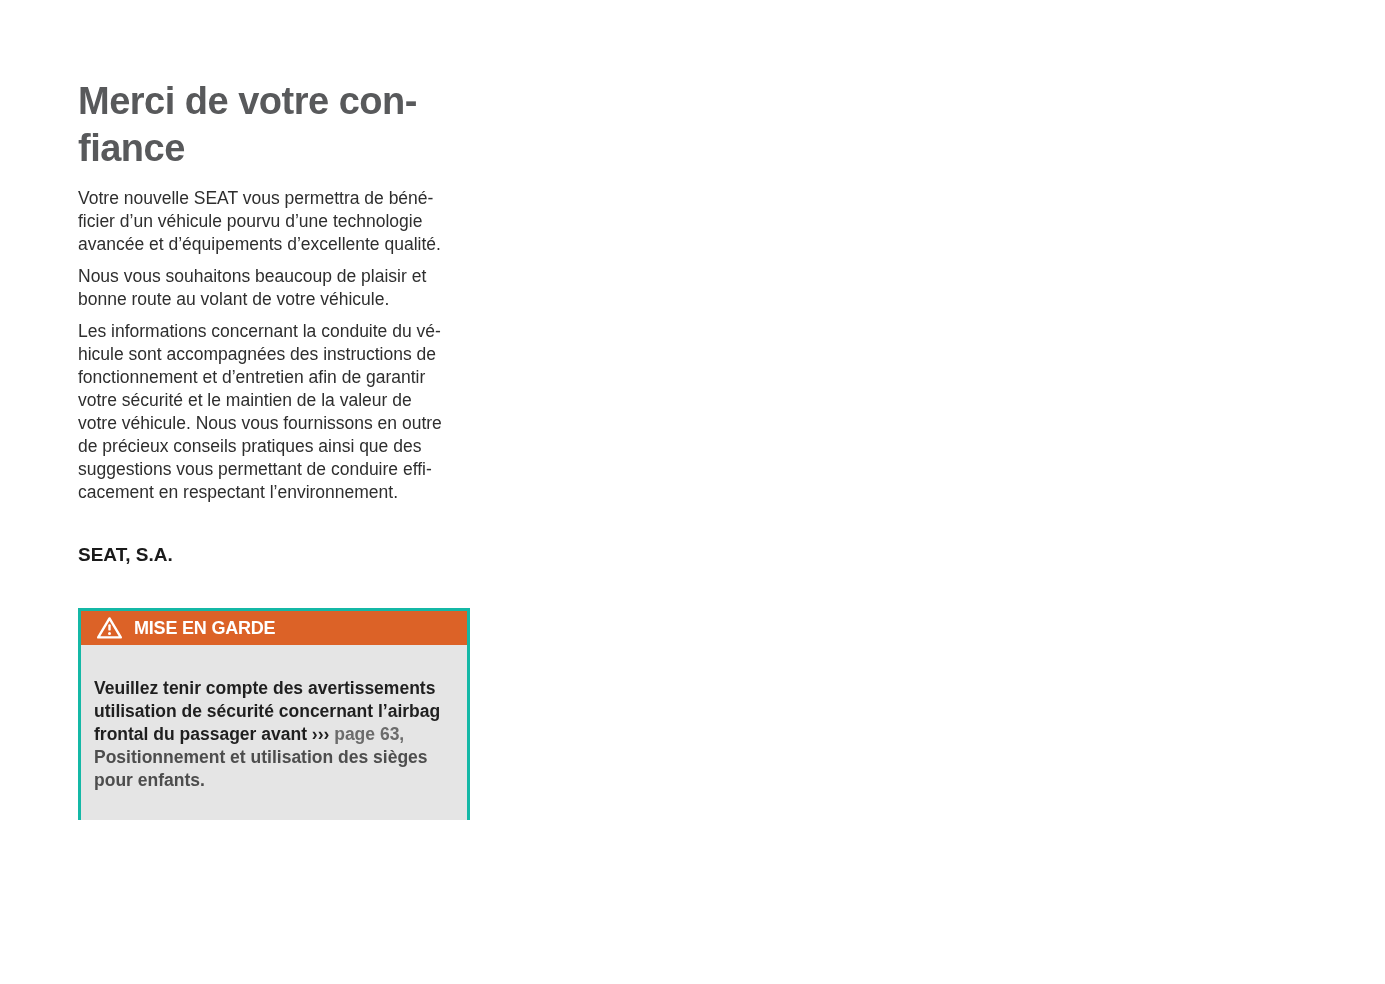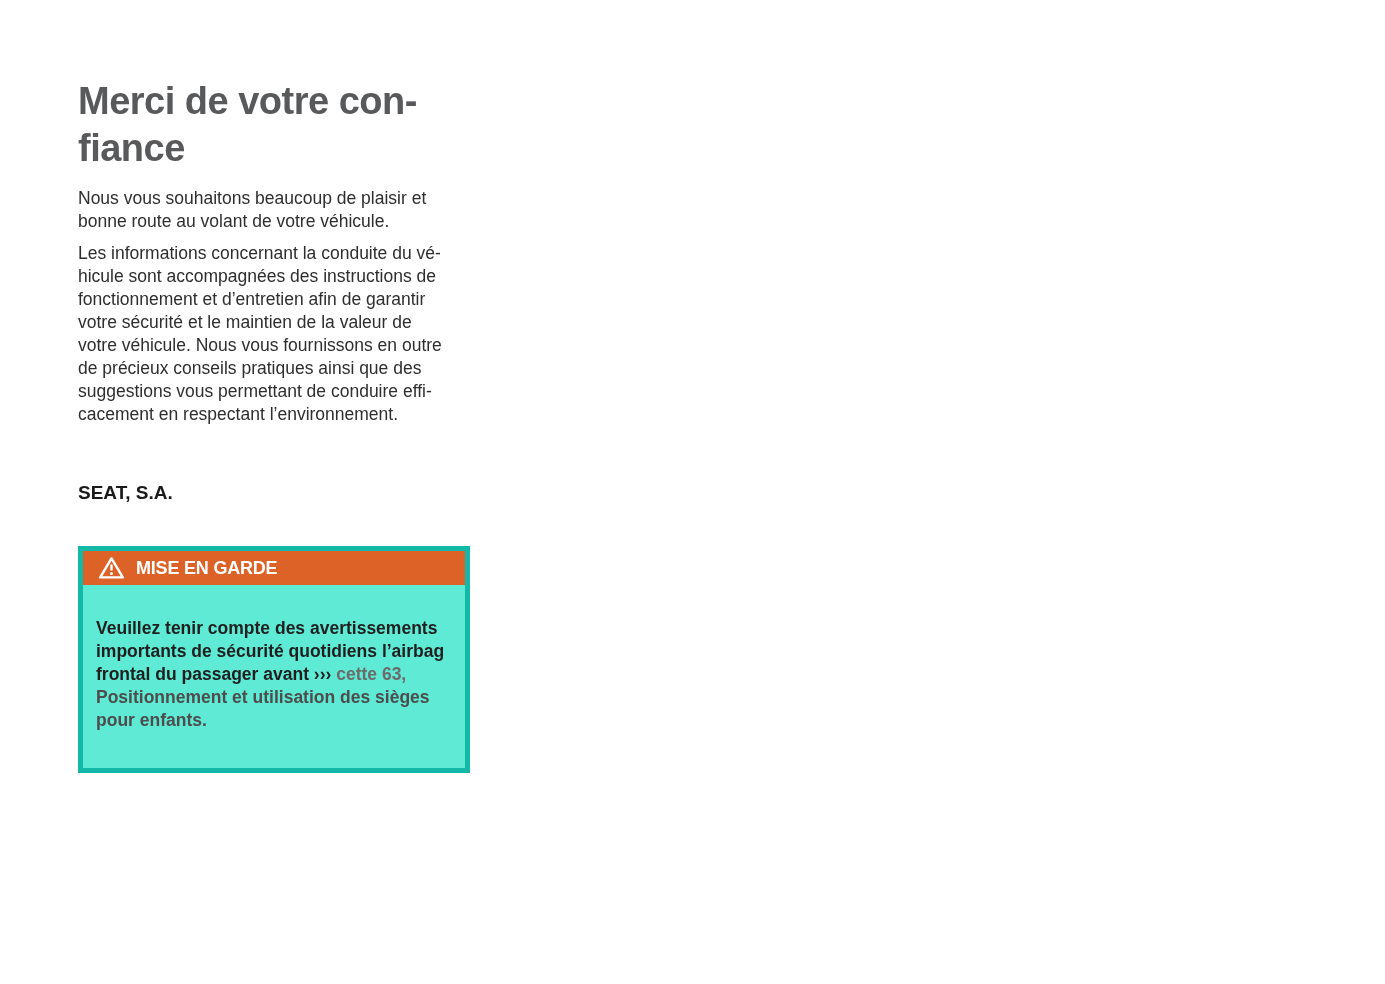"Votre nouvelle SEAT vous permettra" p.body-paragraph { html: none -> <p>Votre nouvelle SEAT vous permettra de béné- ficier d’un véhicule pourvu d’une technologie avancée et d’équipements d’excellente qualité.</p> }
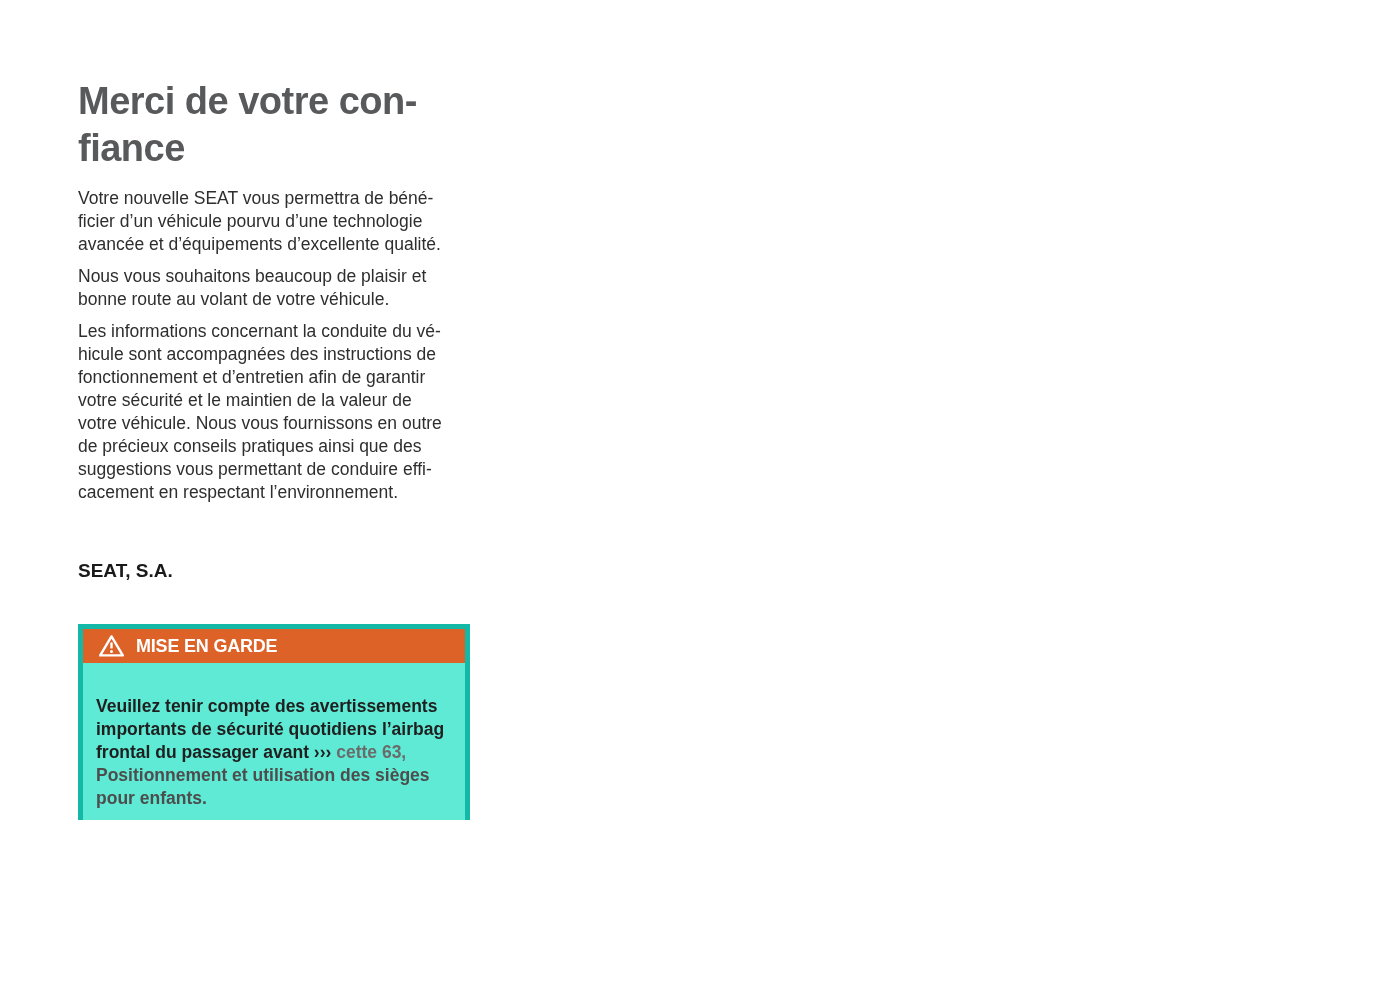"SEAT, S.A." .signature { margin-top: 56px -> 40px }
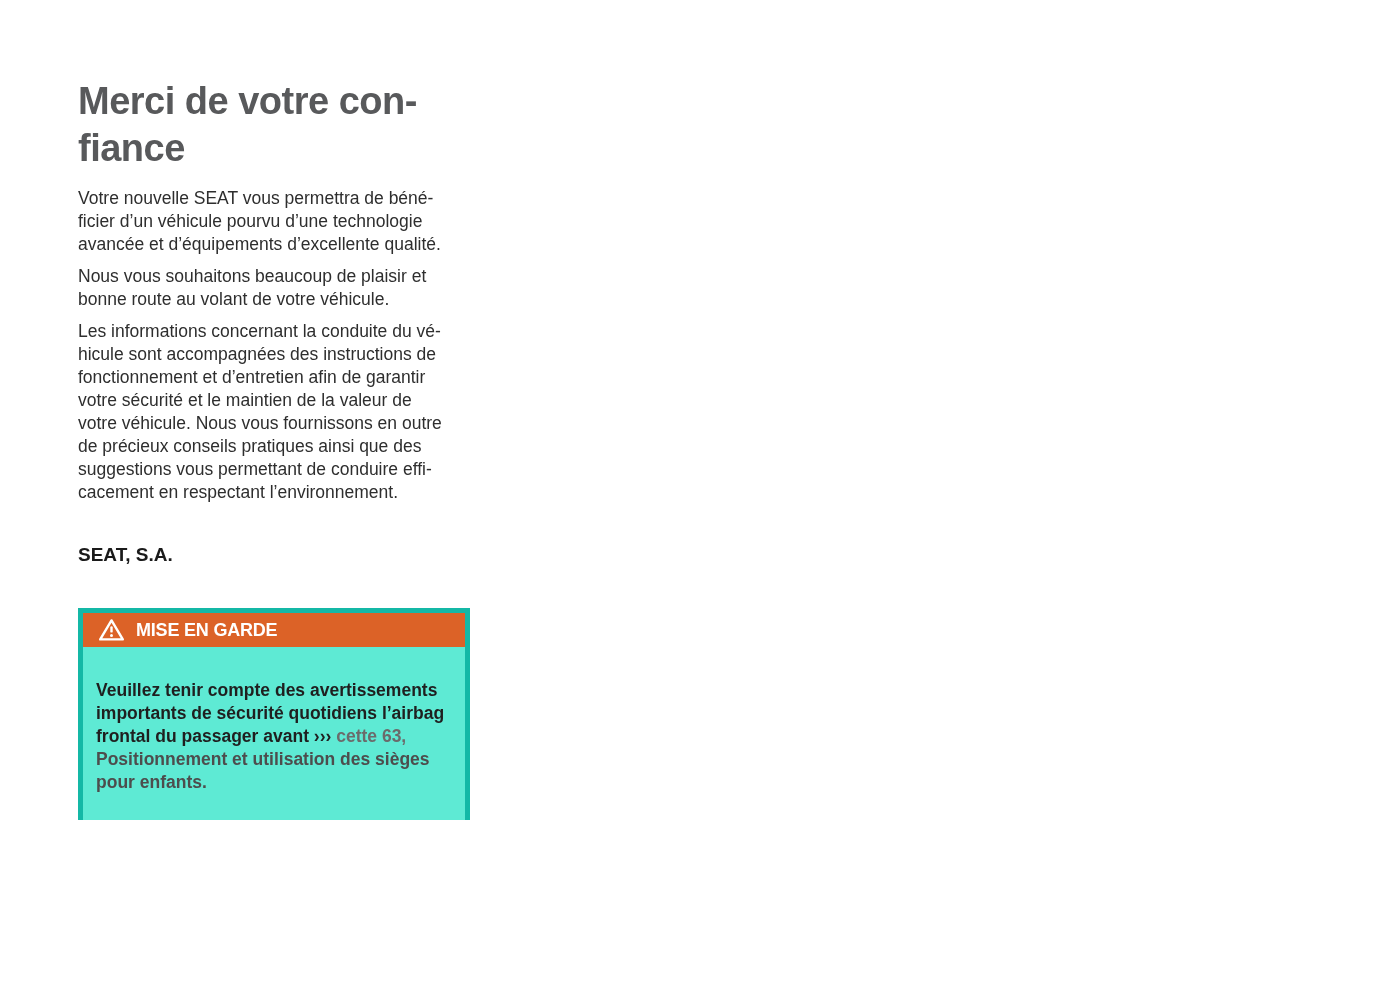"MISE EN GARDE" .warning-box { background: #5eead4 -> #e5e5e5; border: 5px solid #14b8a6 -> 3px solid #14b8a6 }
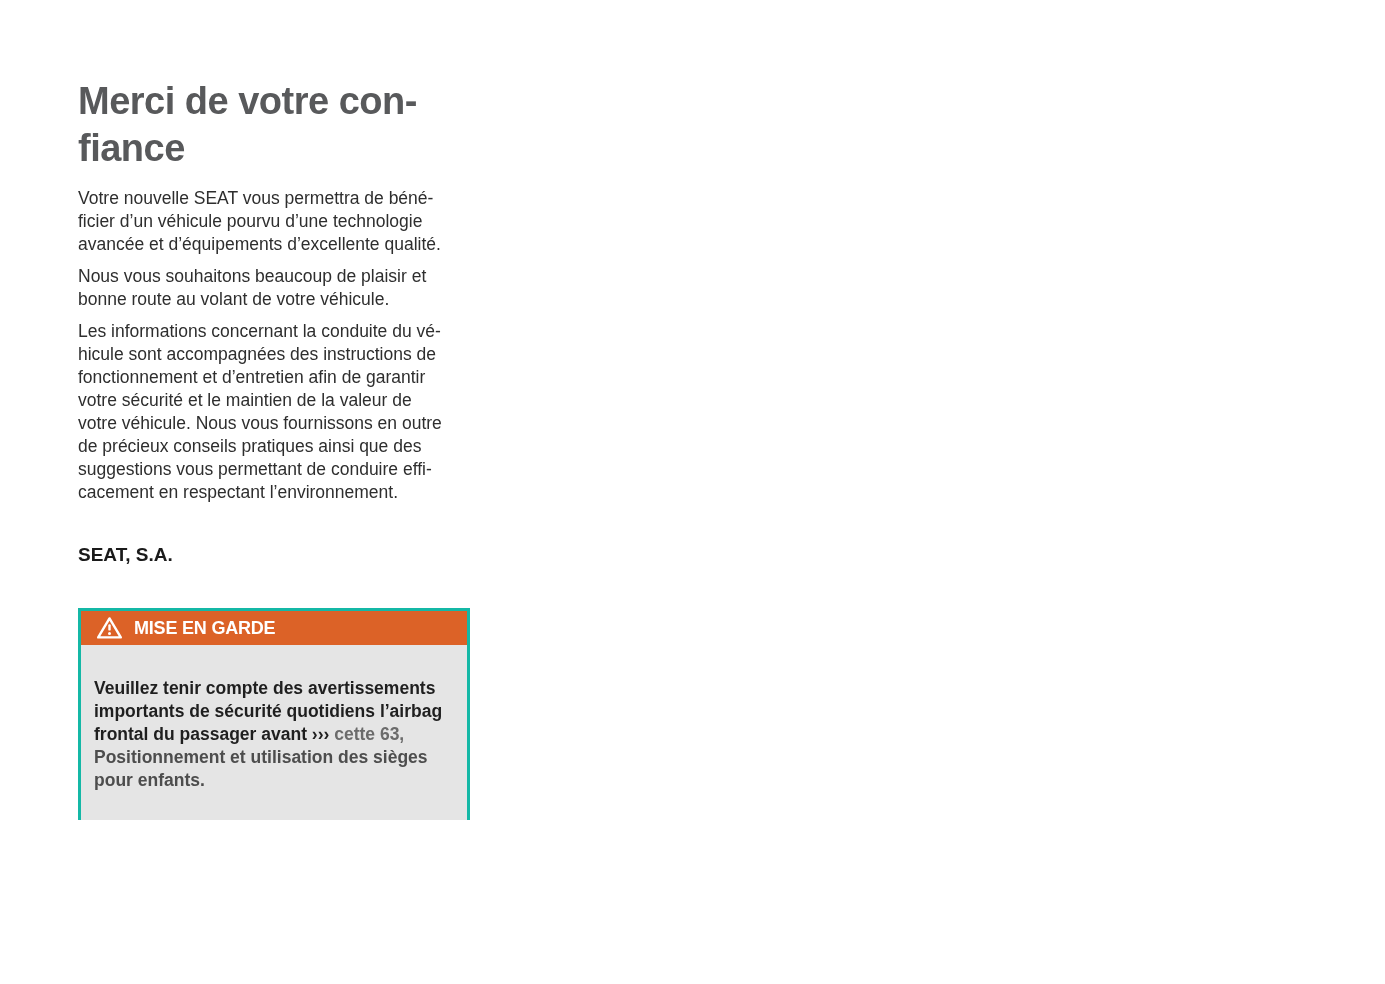"Veuillez tenir compte des avertissements" span.warning-bold { text: importants de sécurité quotidiens -> utilisation de sécurité concernant }
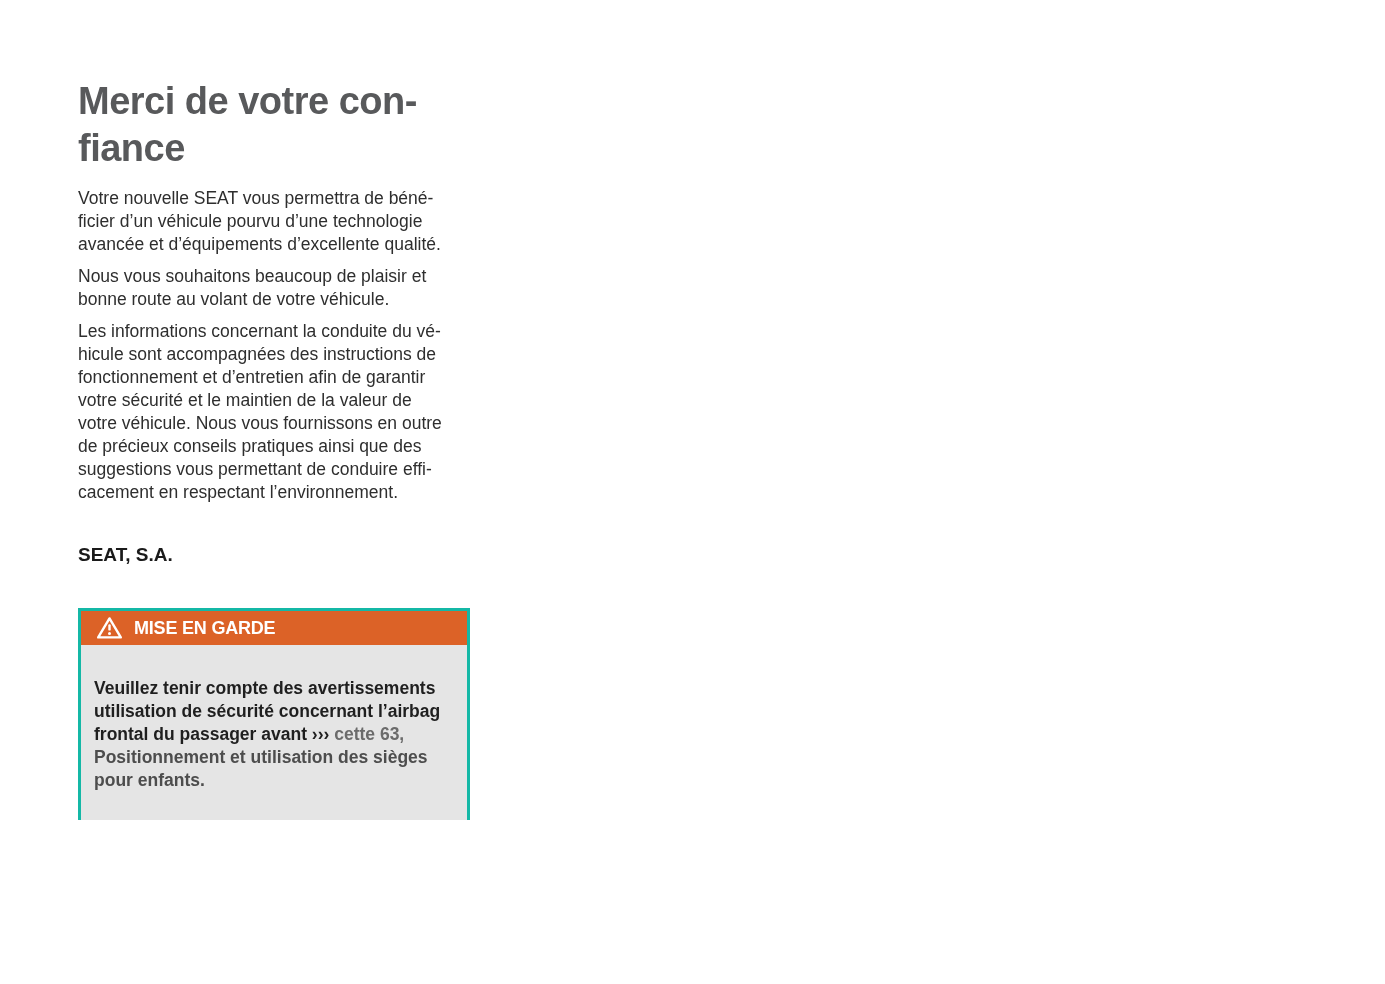"cette 63," span.warning-ref { text: cette -> page }
